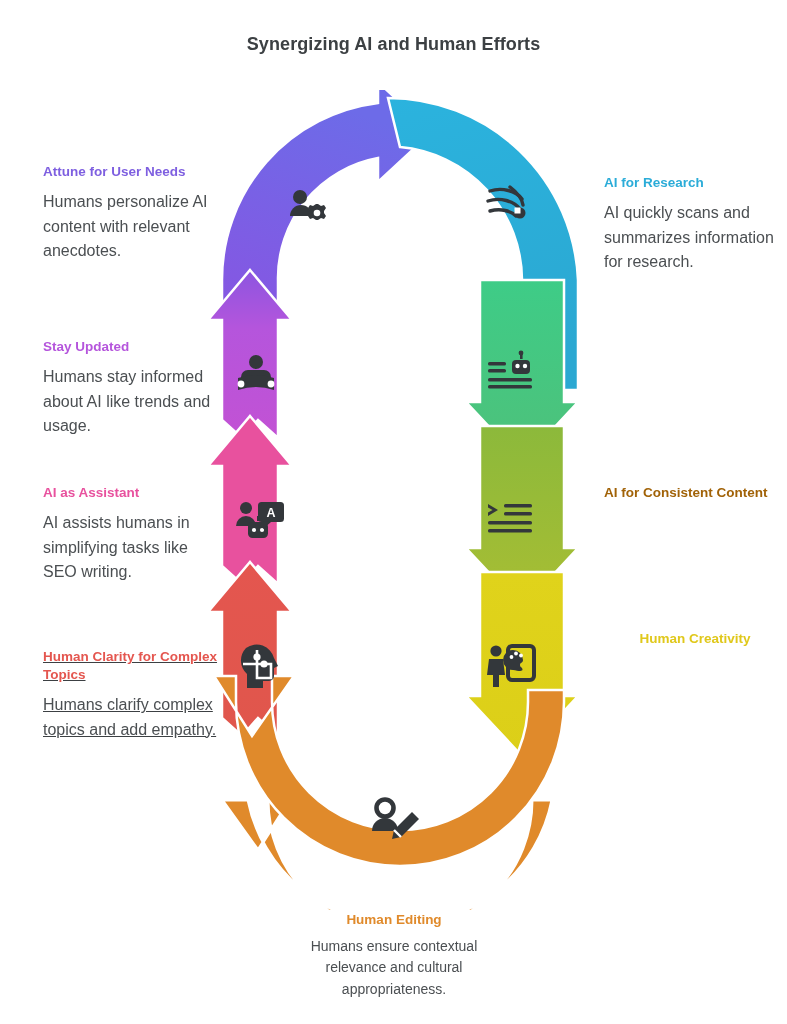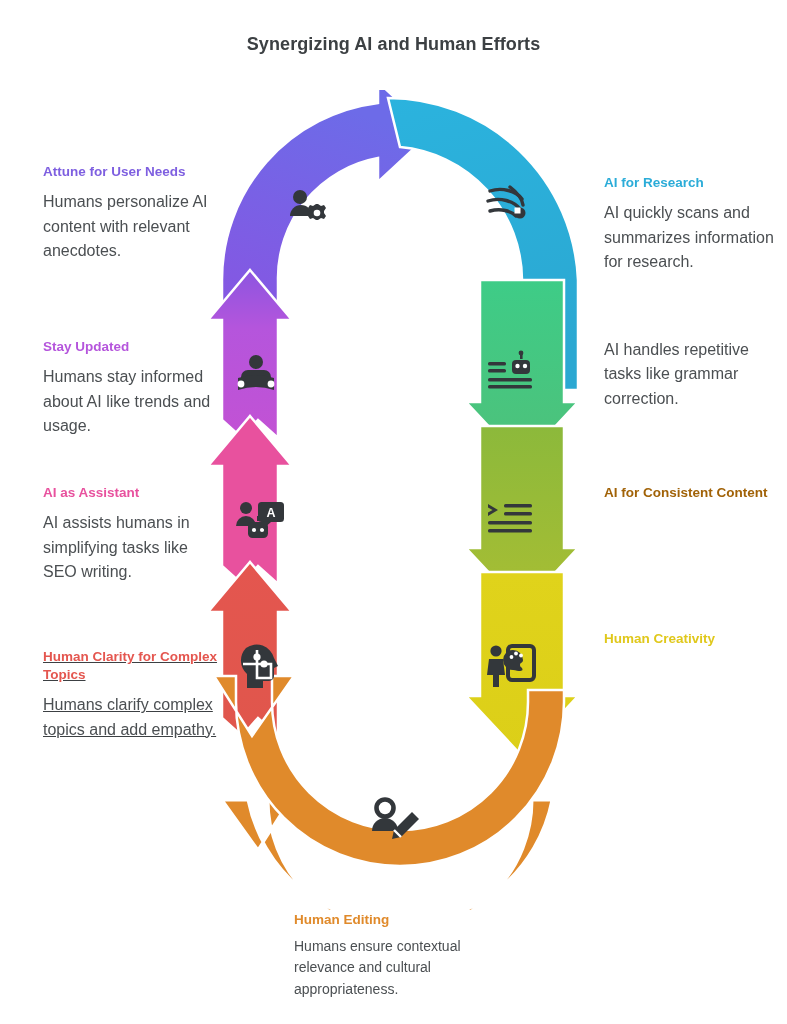"AI handles repetitive tasks like" div.body { html: <div>AI handles repetitive tasks like grammar correction.</div> -> none }
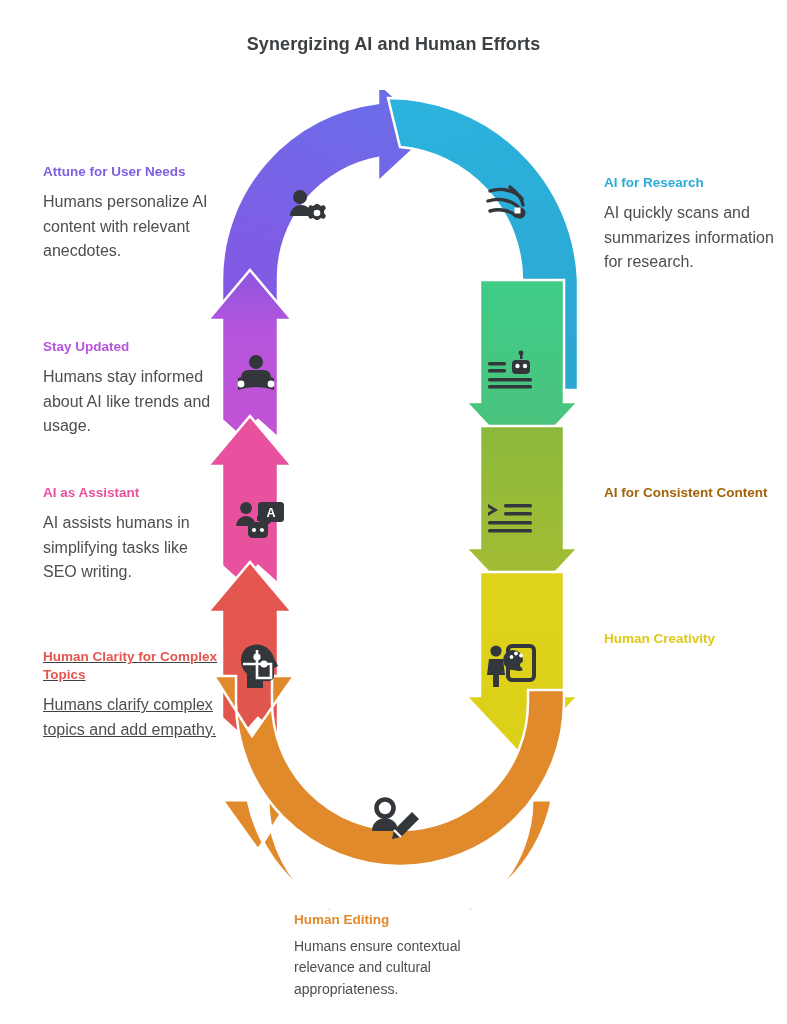"Human Creativity" div.block { text-align: none -> center }
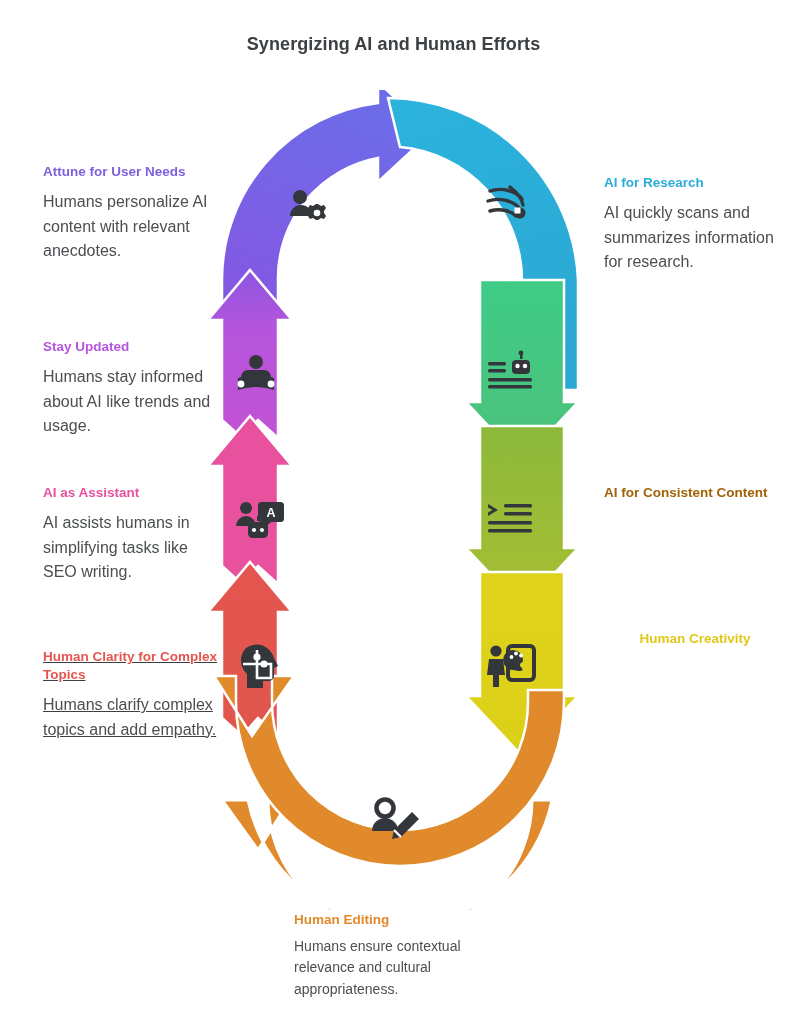"Human Editing" .bottom { left: 294px -> 283px; text-align: left -> center }
